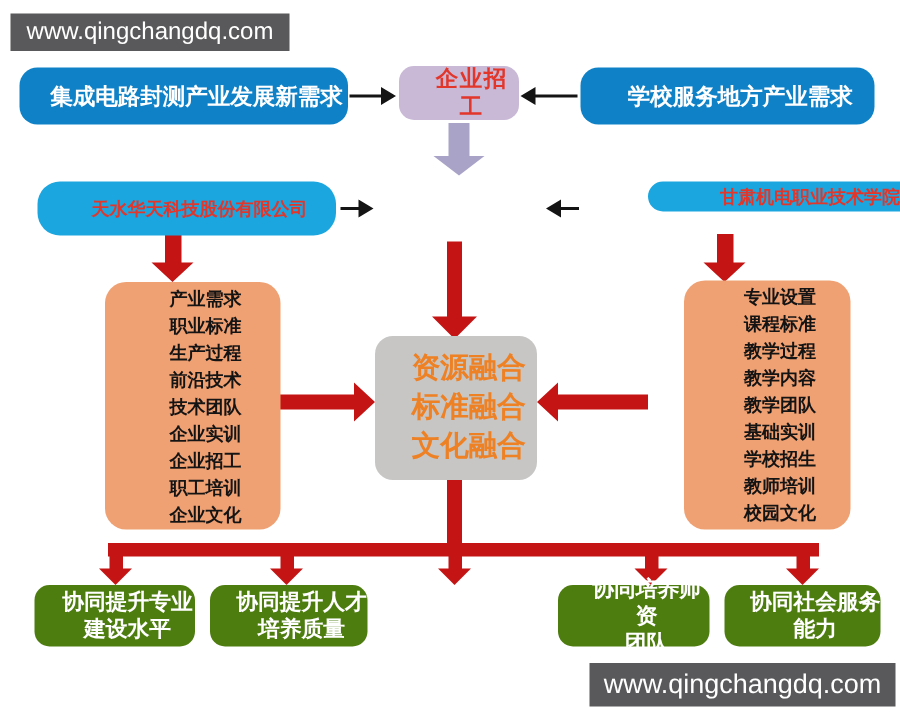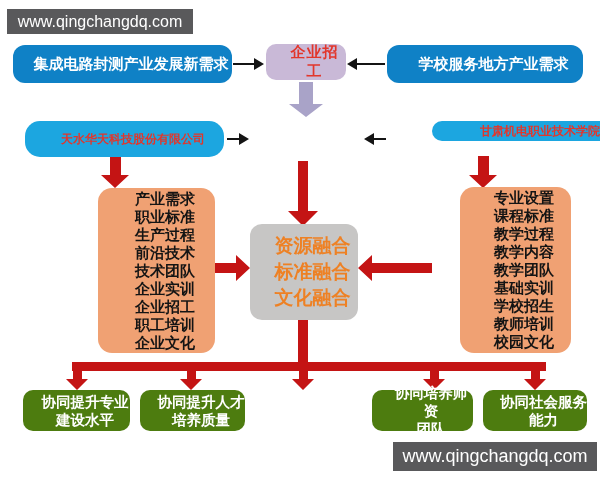"产业需求" .list-box { font-size: 15px -> 12px; margin-left: 28px -> none }
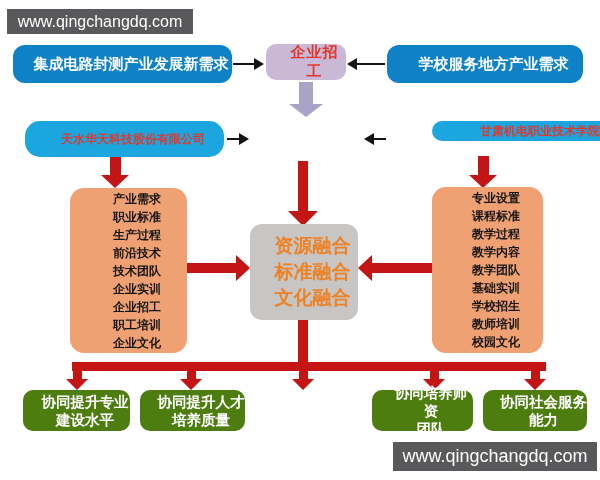"专业设置" .list-right { left: 432px -> 456px }
